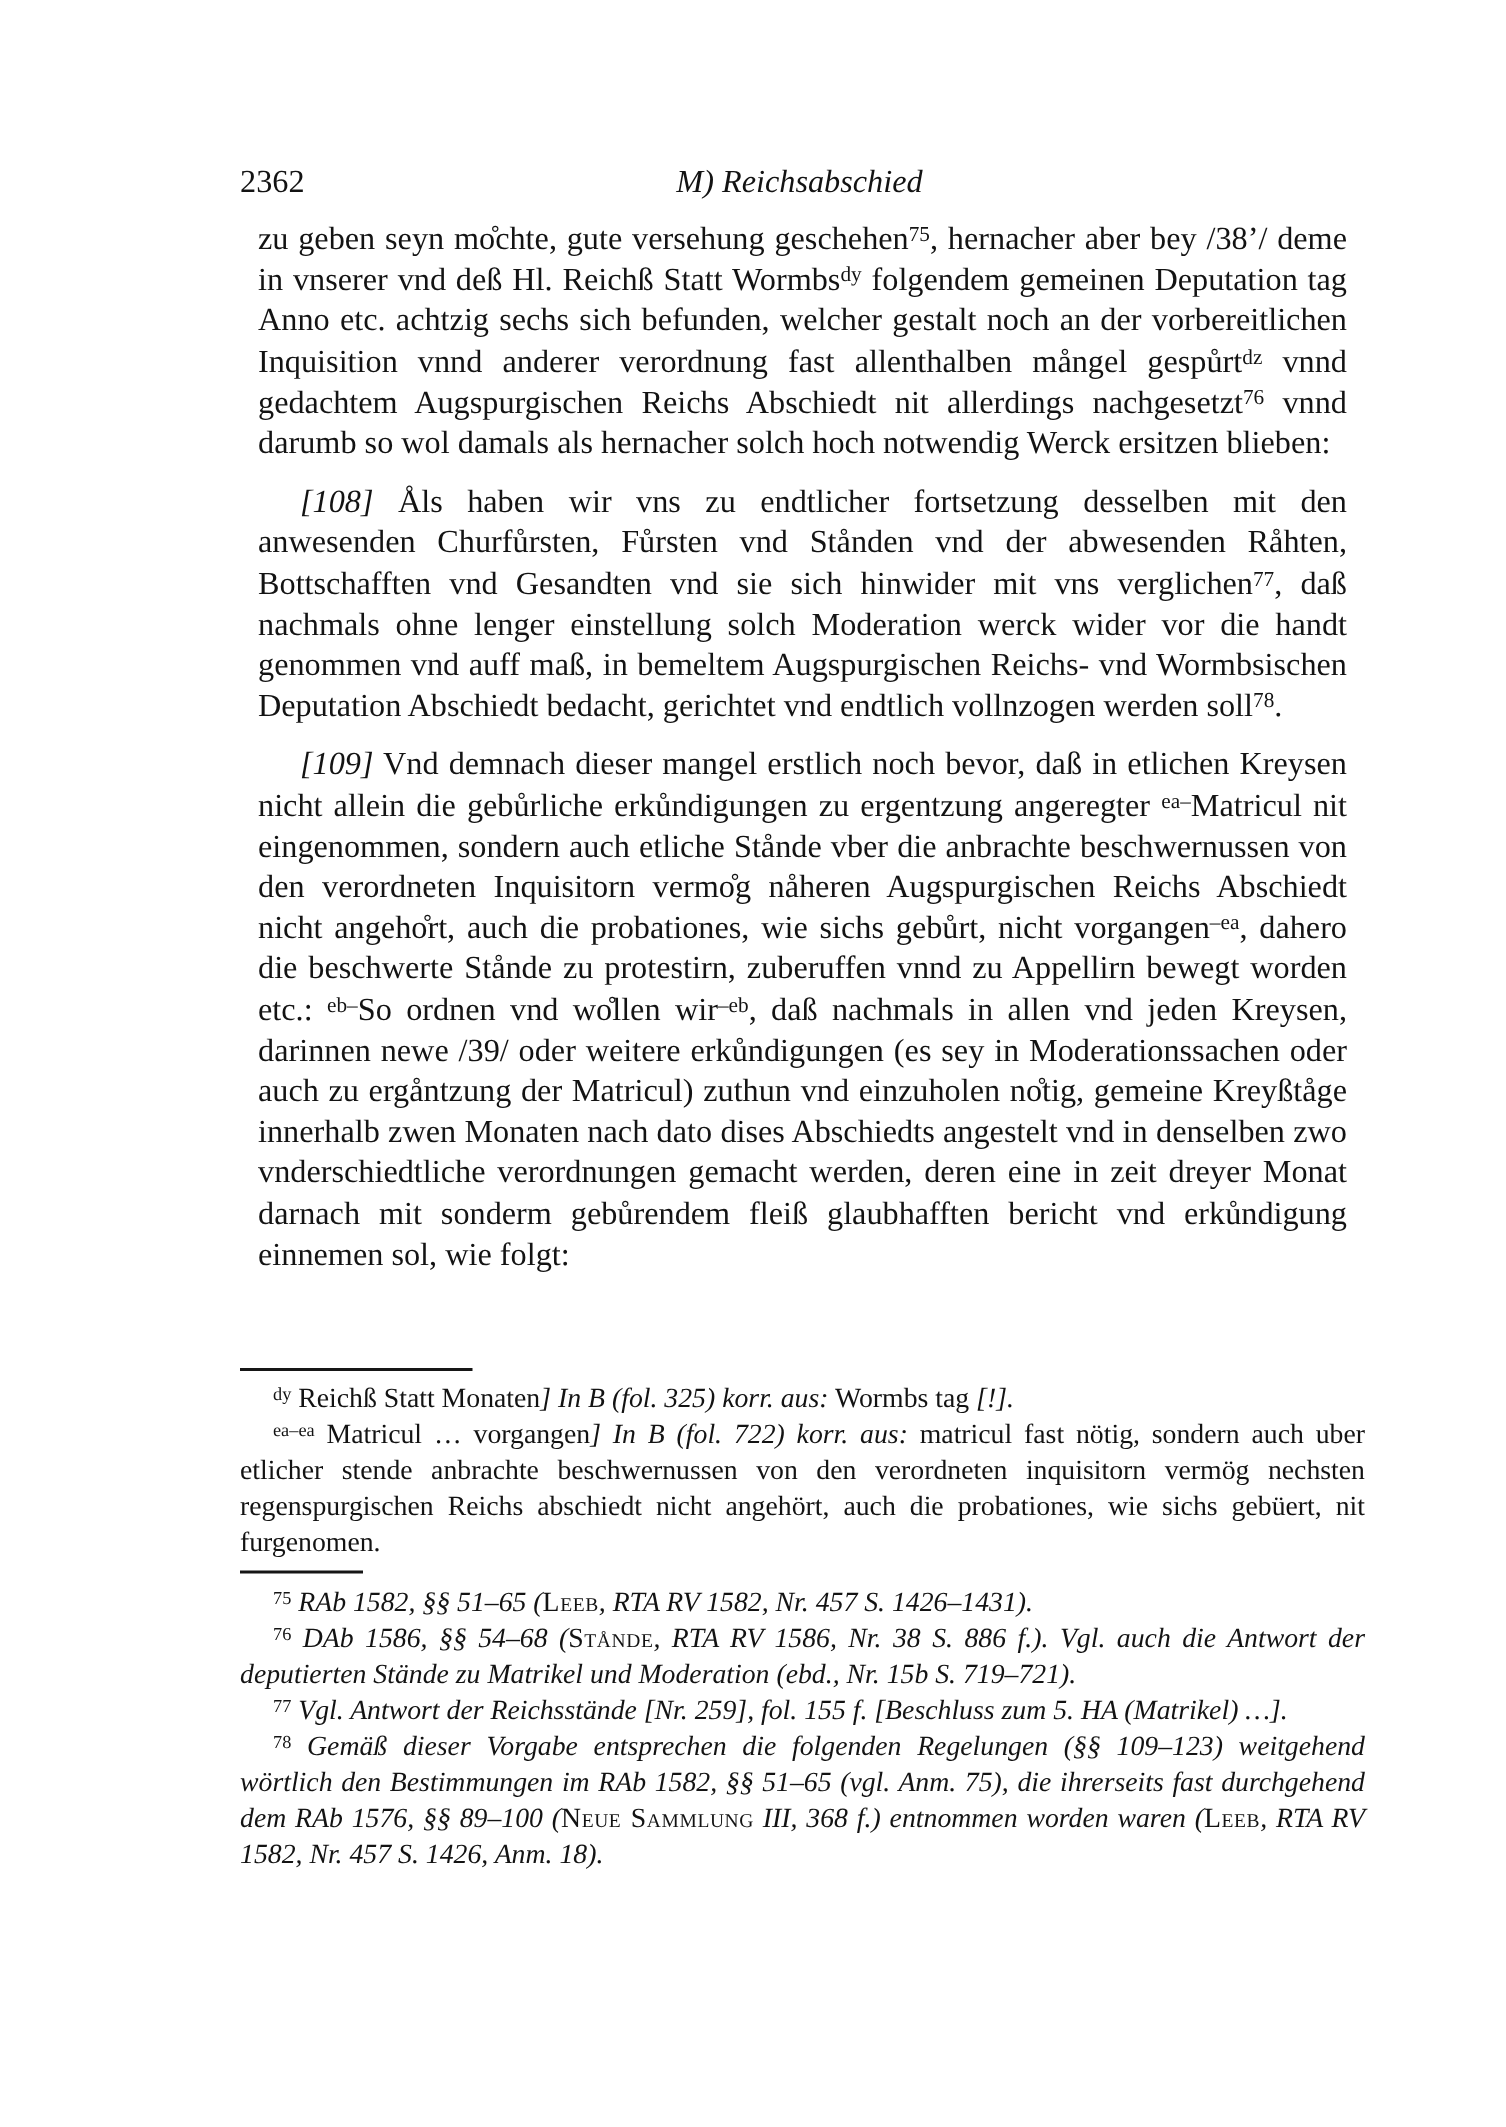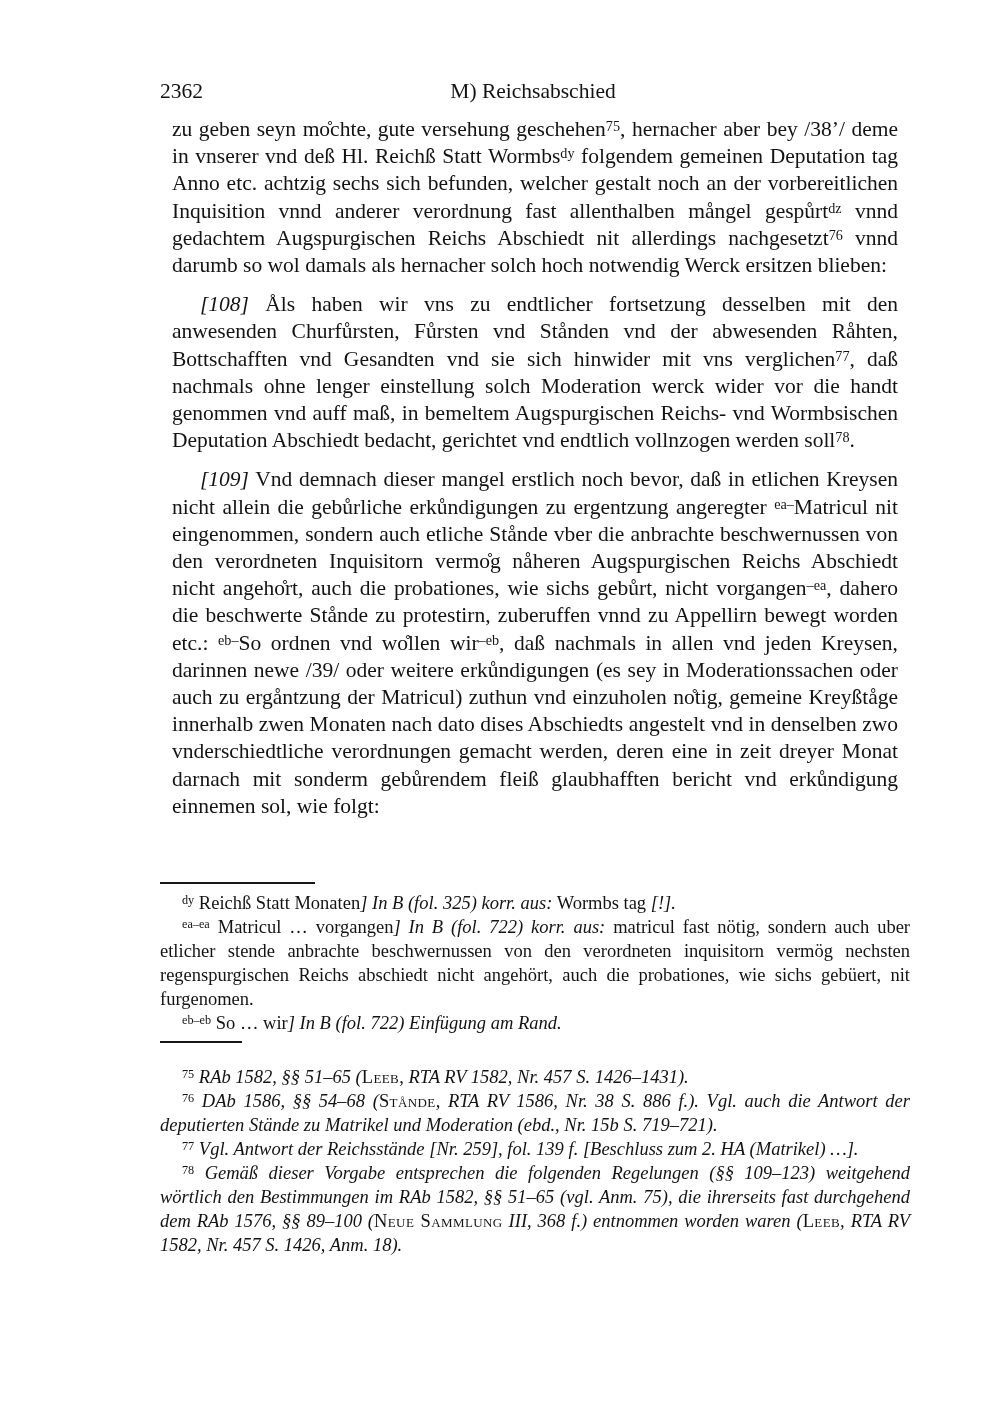"2362" .page { padding: 78px 94px 0 160px -> 108px 94px 0 160px }
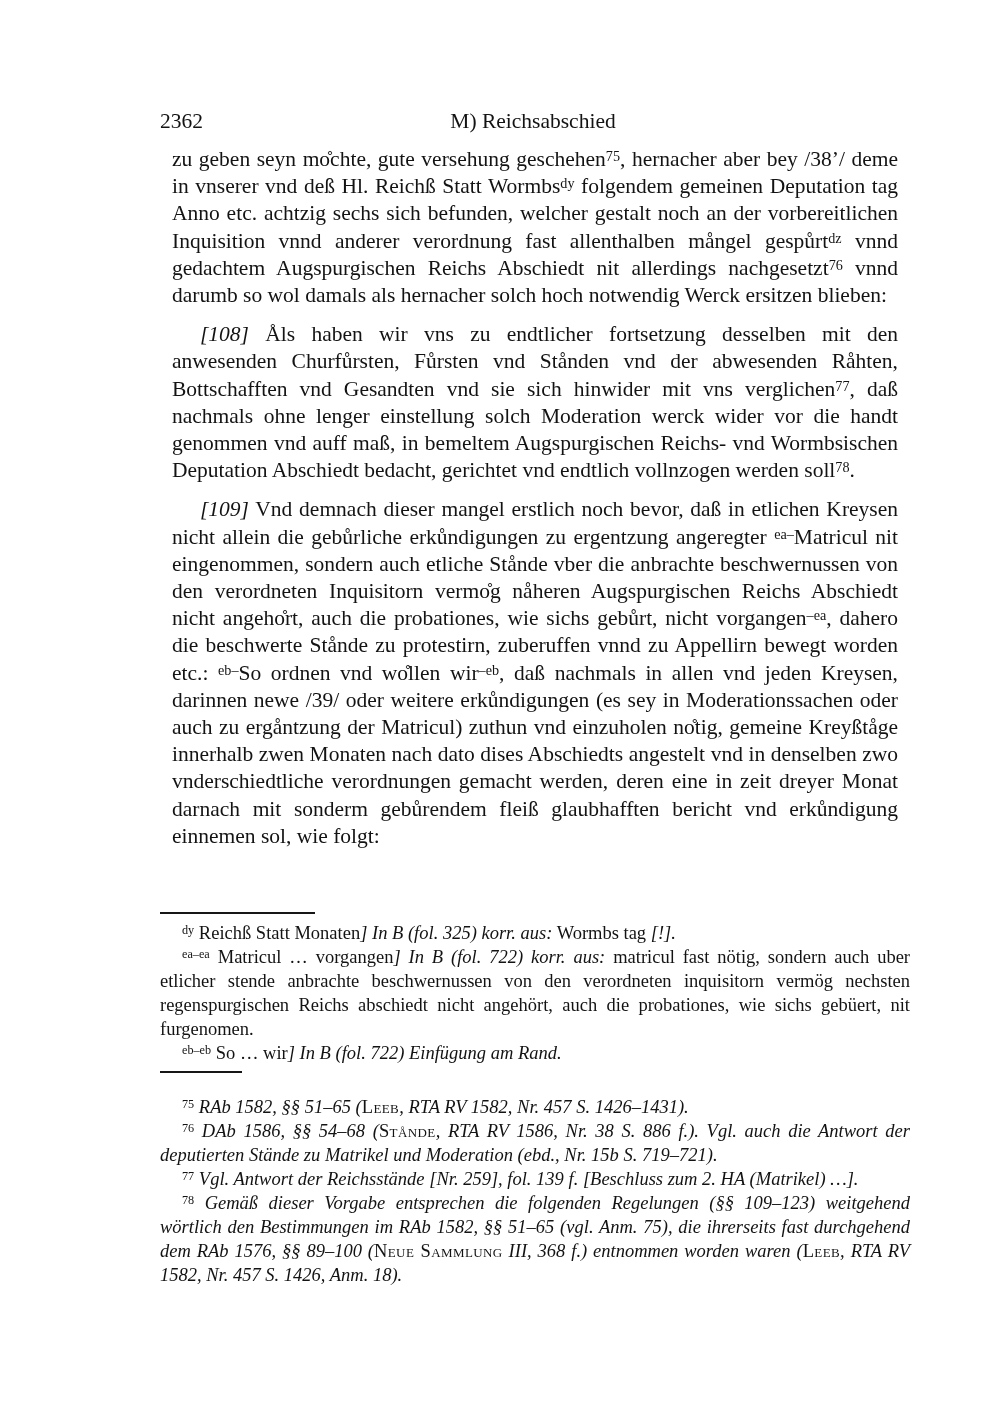"M) Reichsabschied" .running-head { font-style: none -> italic }
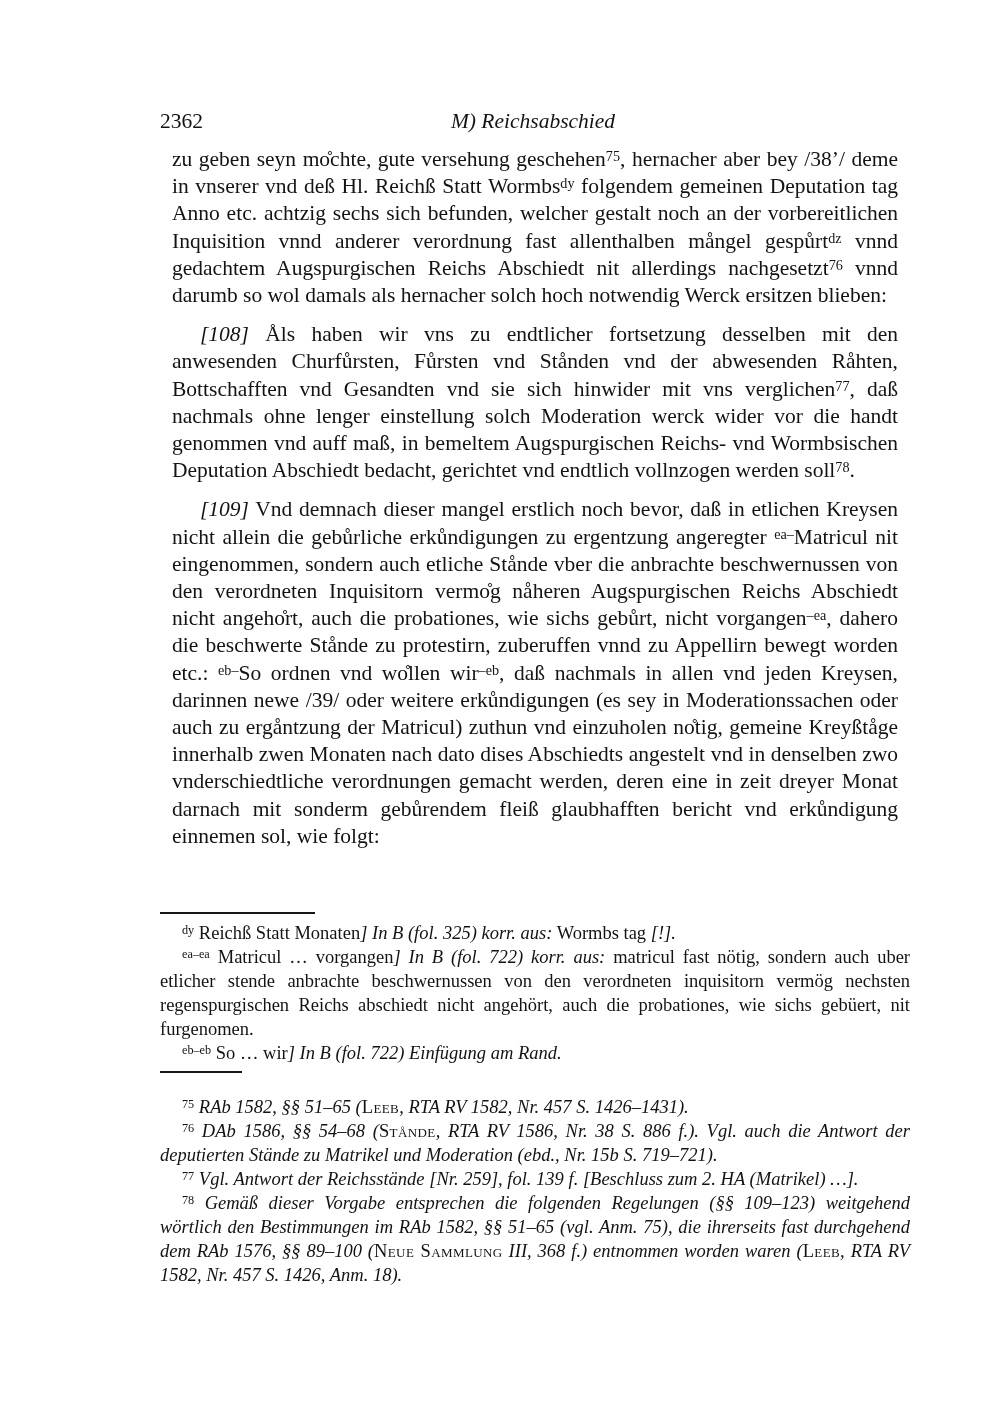"eb–eb So … wir] In" p.app-entry { html: <p><span>eb–eb</span><span> So … wir</span><span>] In B (fol. 722) Einfügung am Rand.</span></p> -> none }
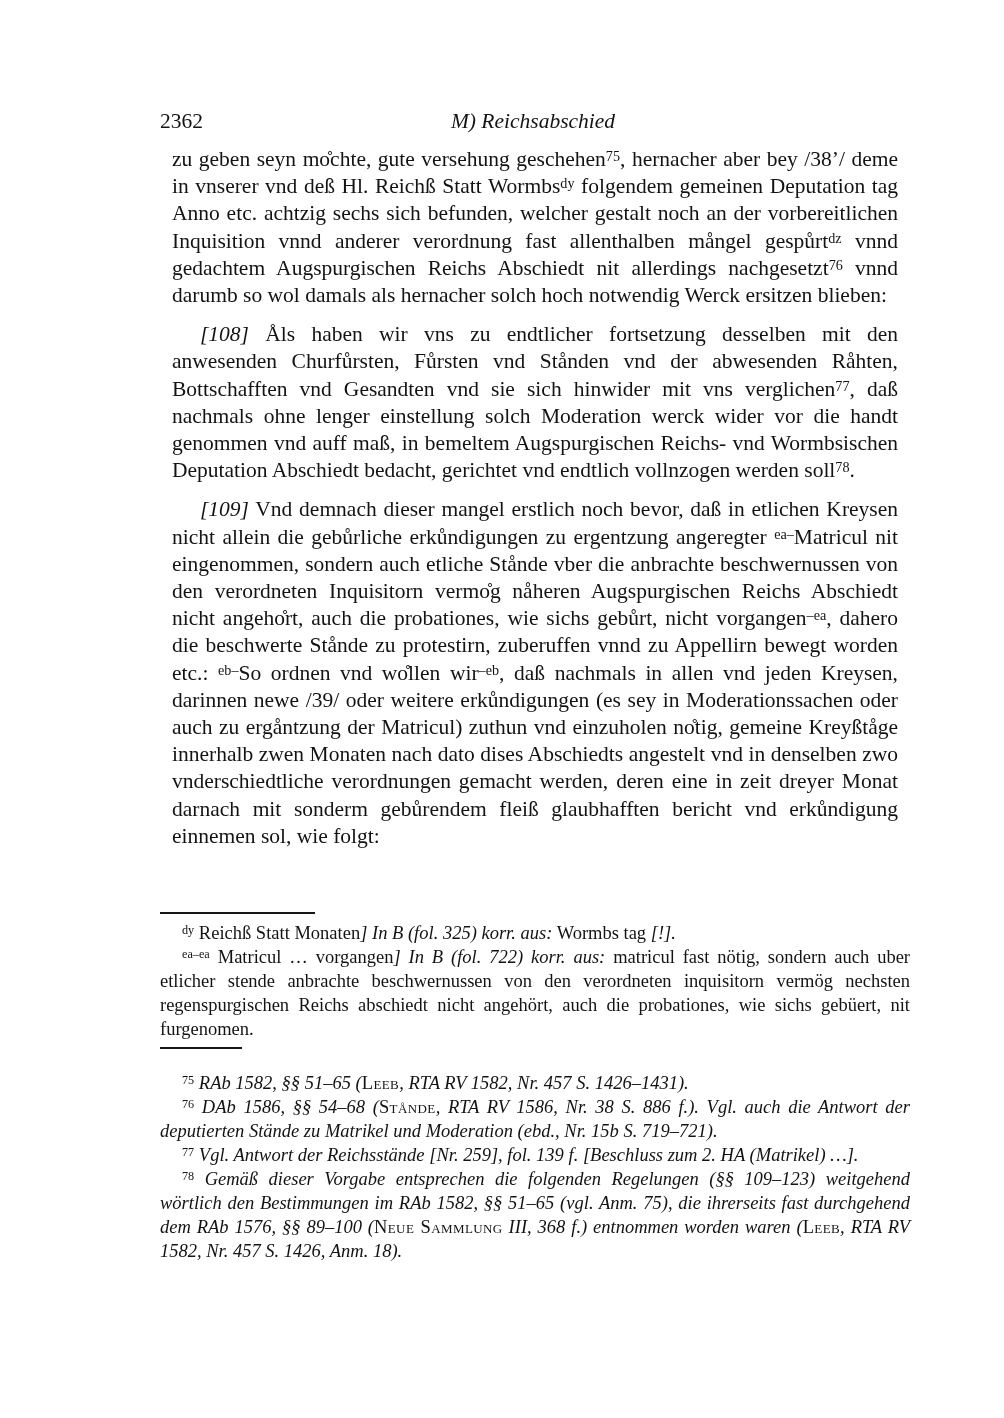"75 RAb 1582, §§ 51–65" .footnotes { margin-top: 22px -> 8px }
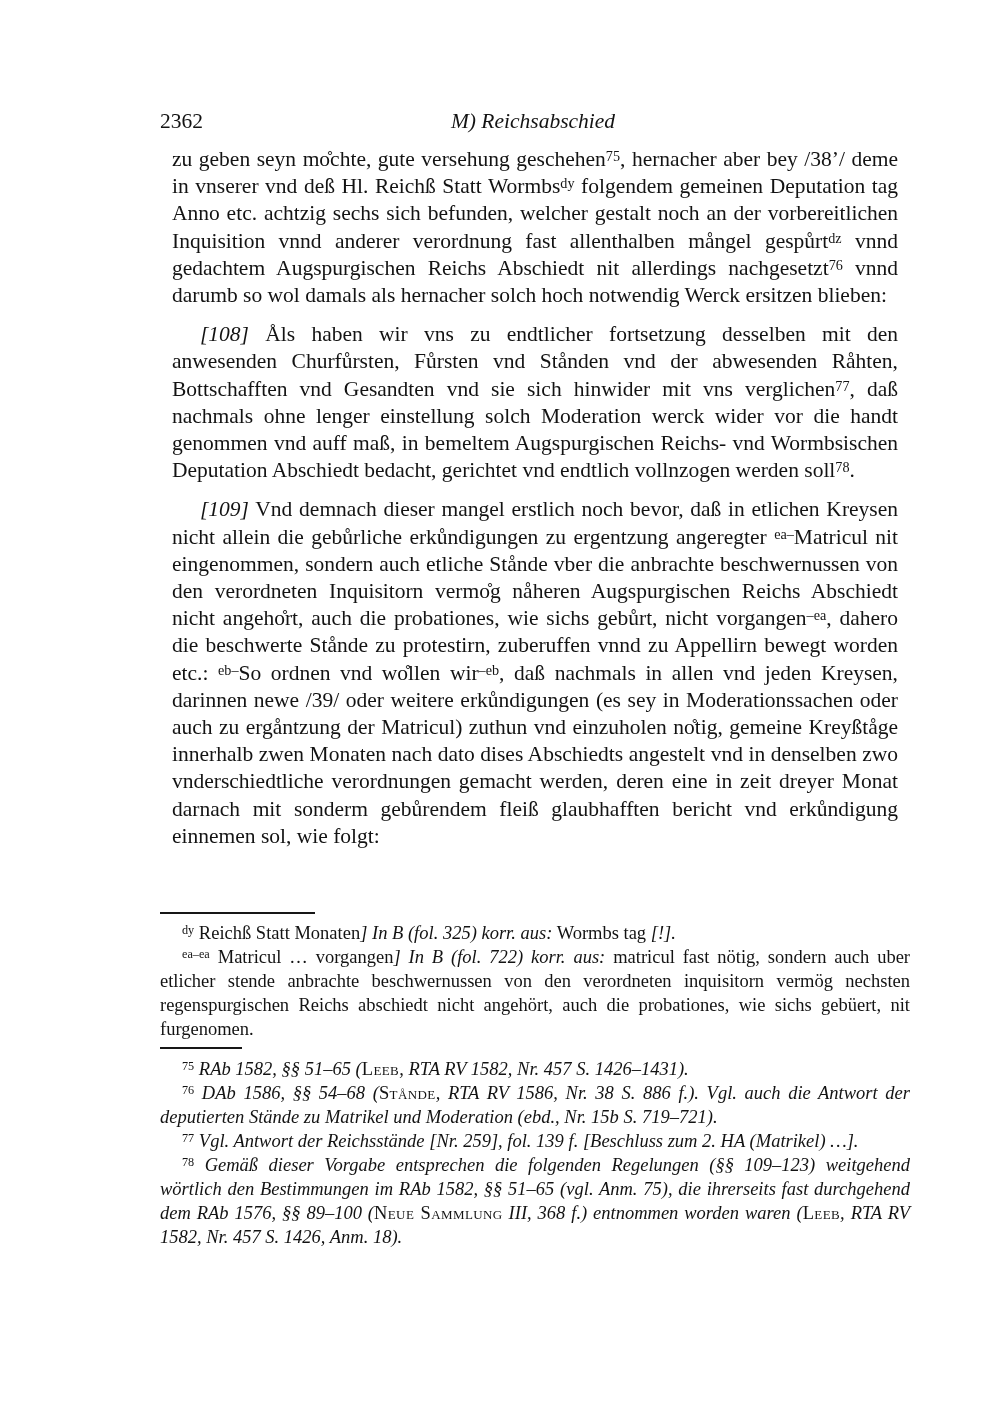"Vgl. Antwort der Reichsstände [Nr." span.run-it { text: 139 f. [Beschluss zum 2 -> 155 f. [Beschluss zum 5 }
